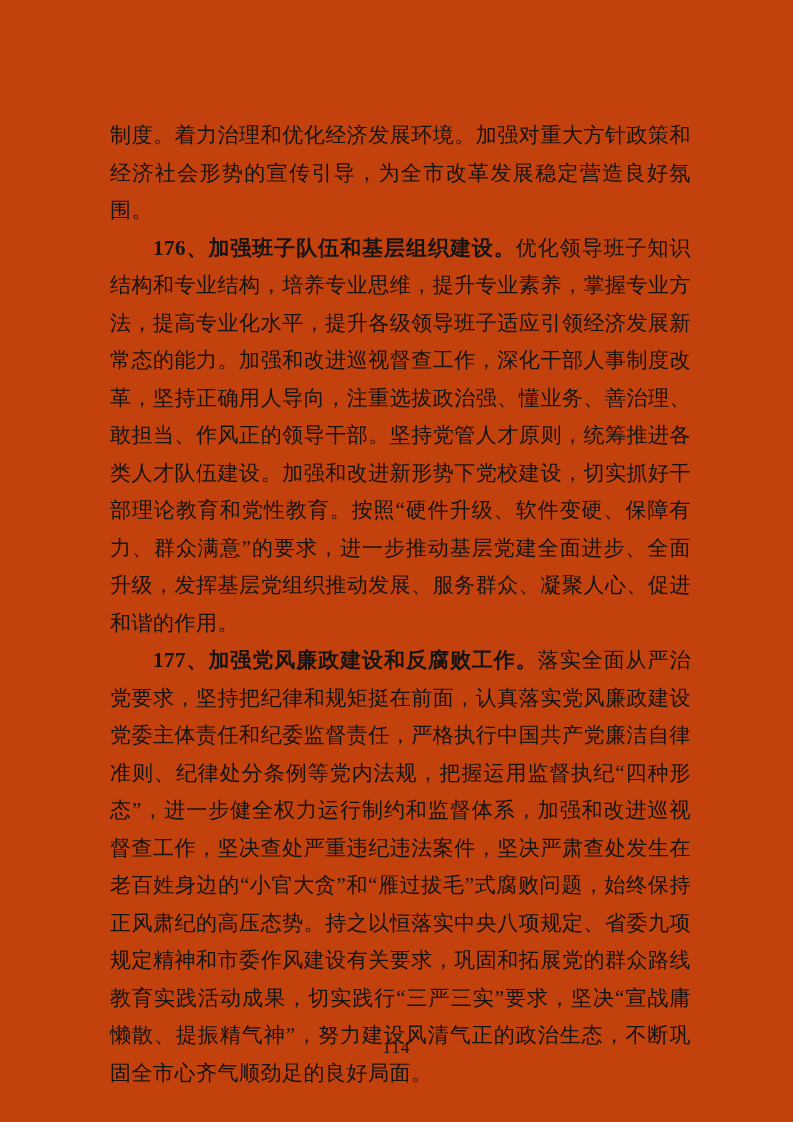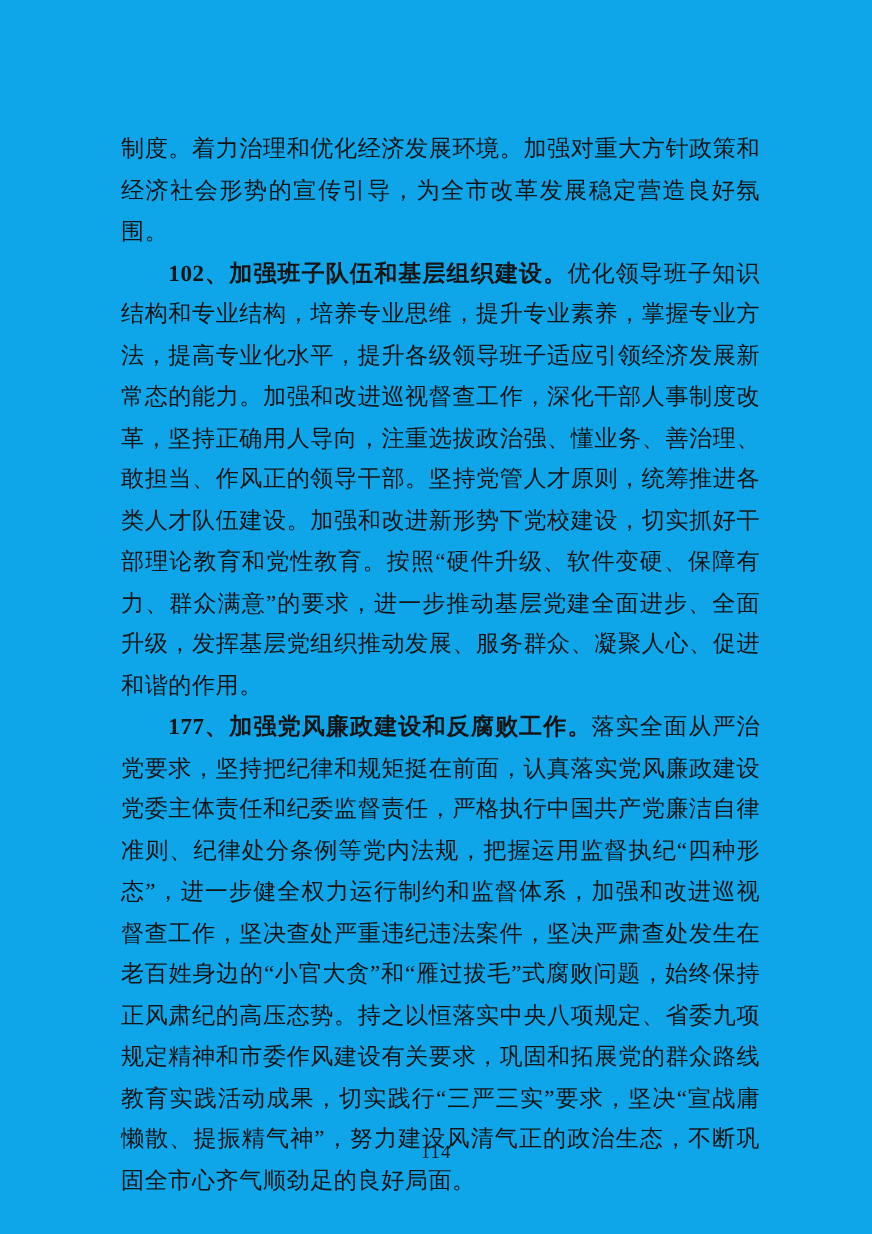"制度。着力治理和优化经济发展环境。加强对重大方针政策和经济社会形势的宣传引导，为" .page { background: #0ea5e9 -> #c2410c }
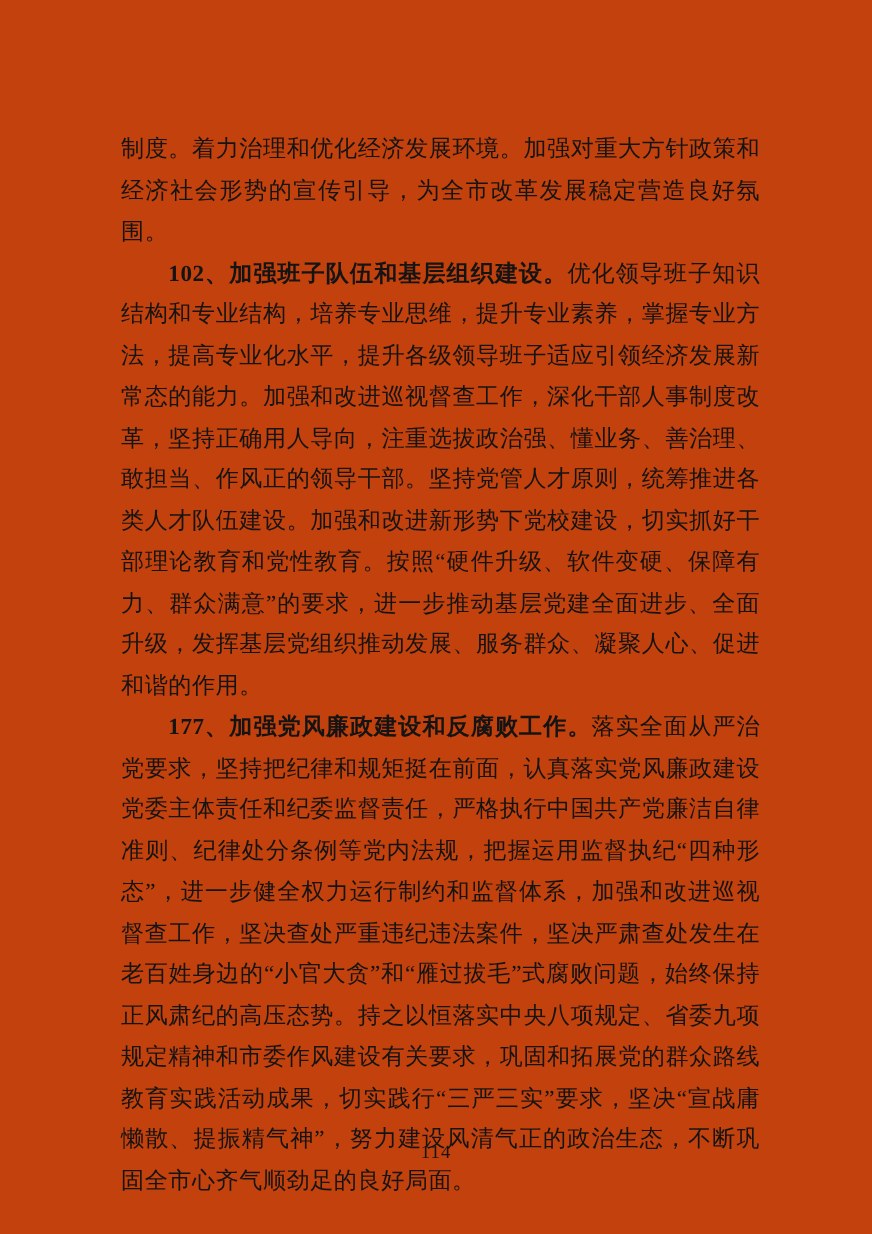"102、加强班子队伍和基层组织建设。" span.run-bold { text: 102 -> 176 }
